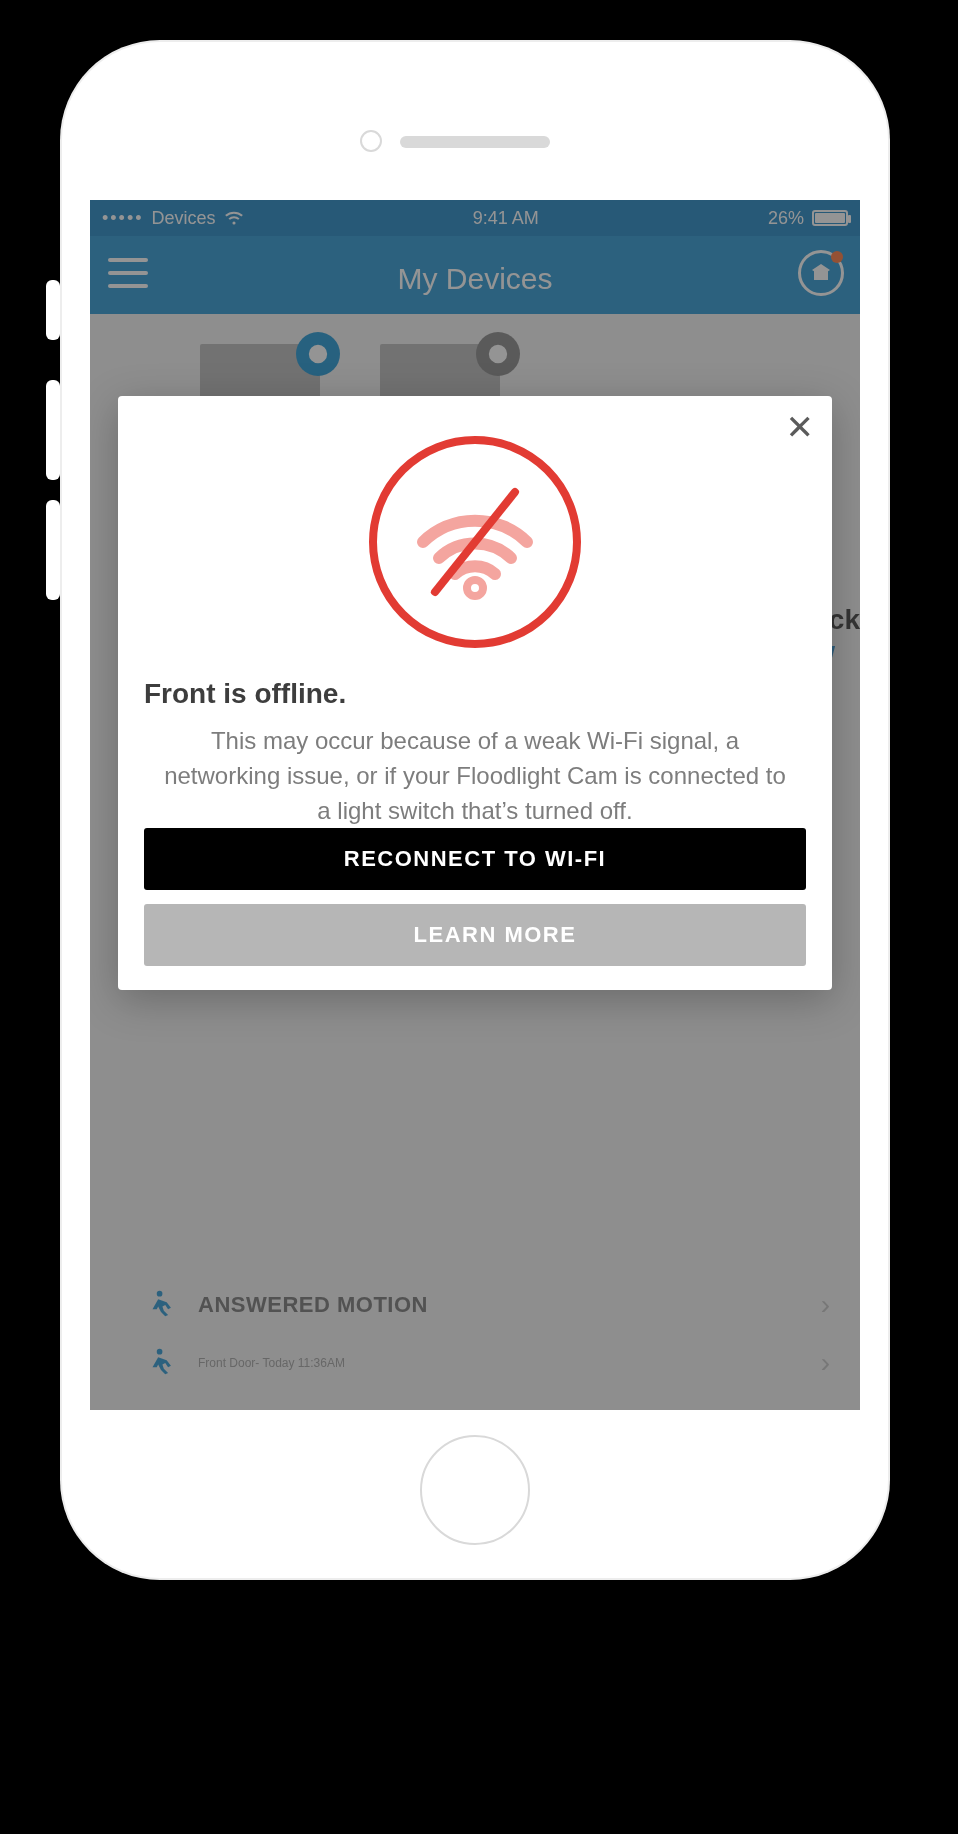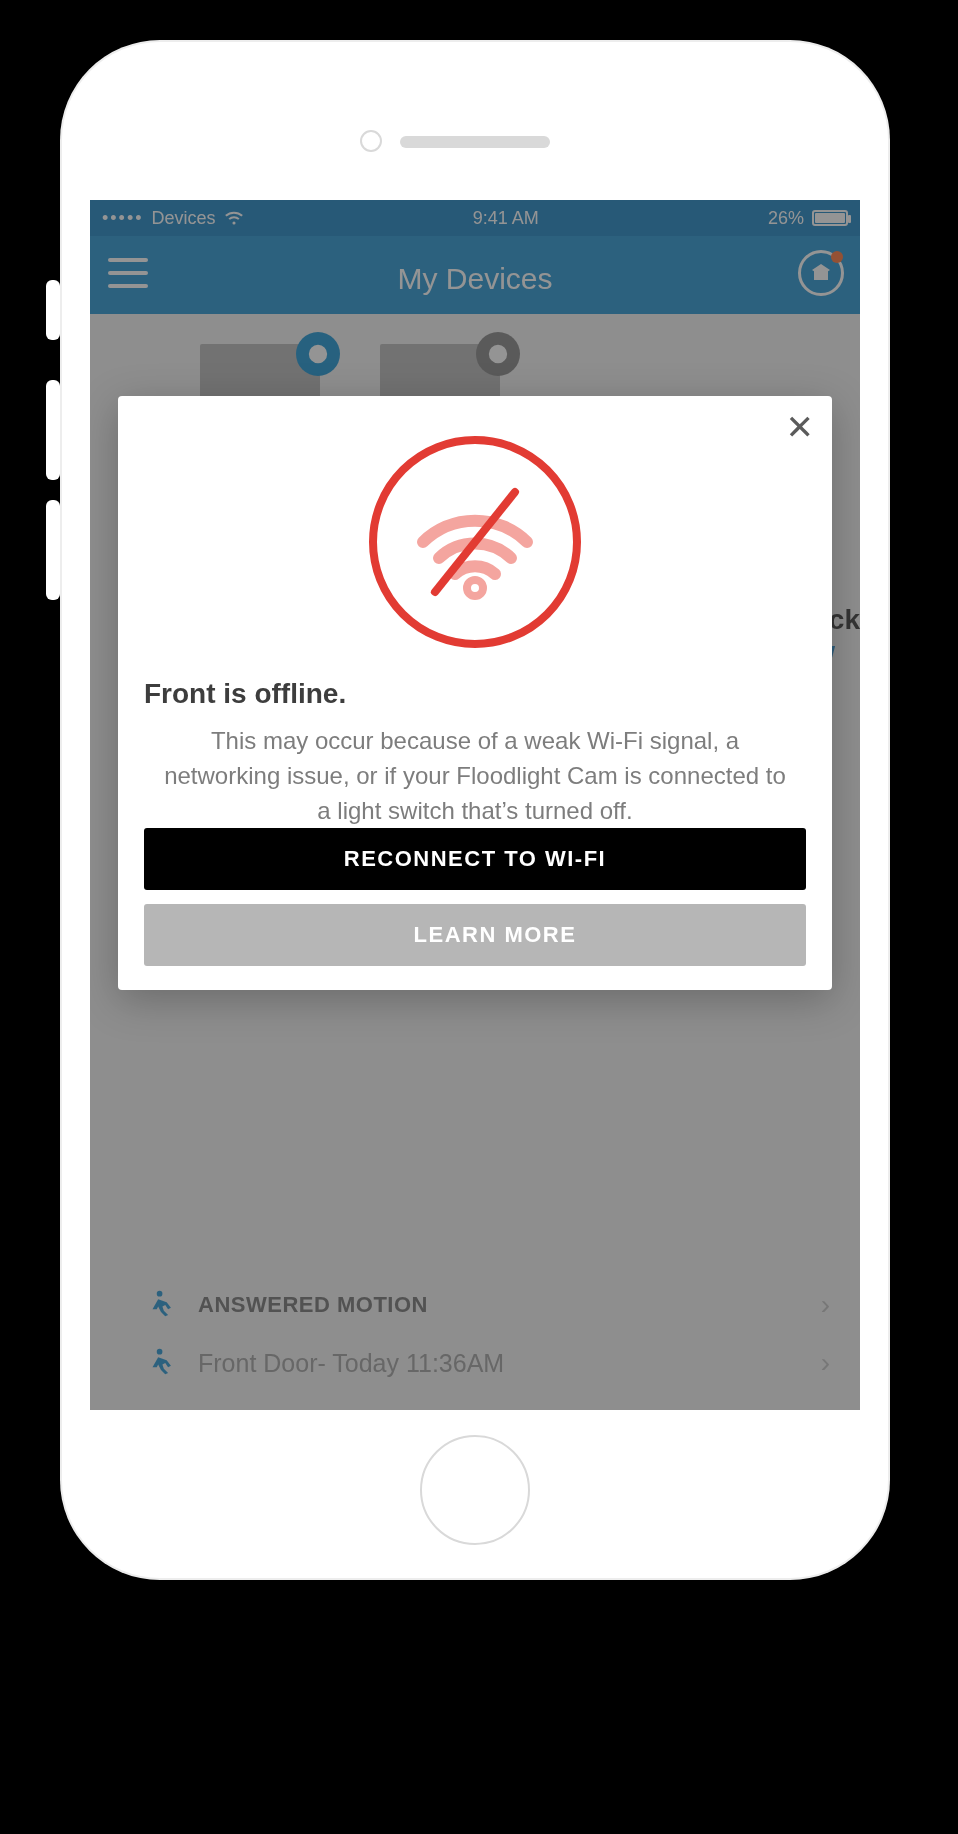"Front Door- Today 11:36AM" .log-item .line1 { font-size: 25px -> 12px }
